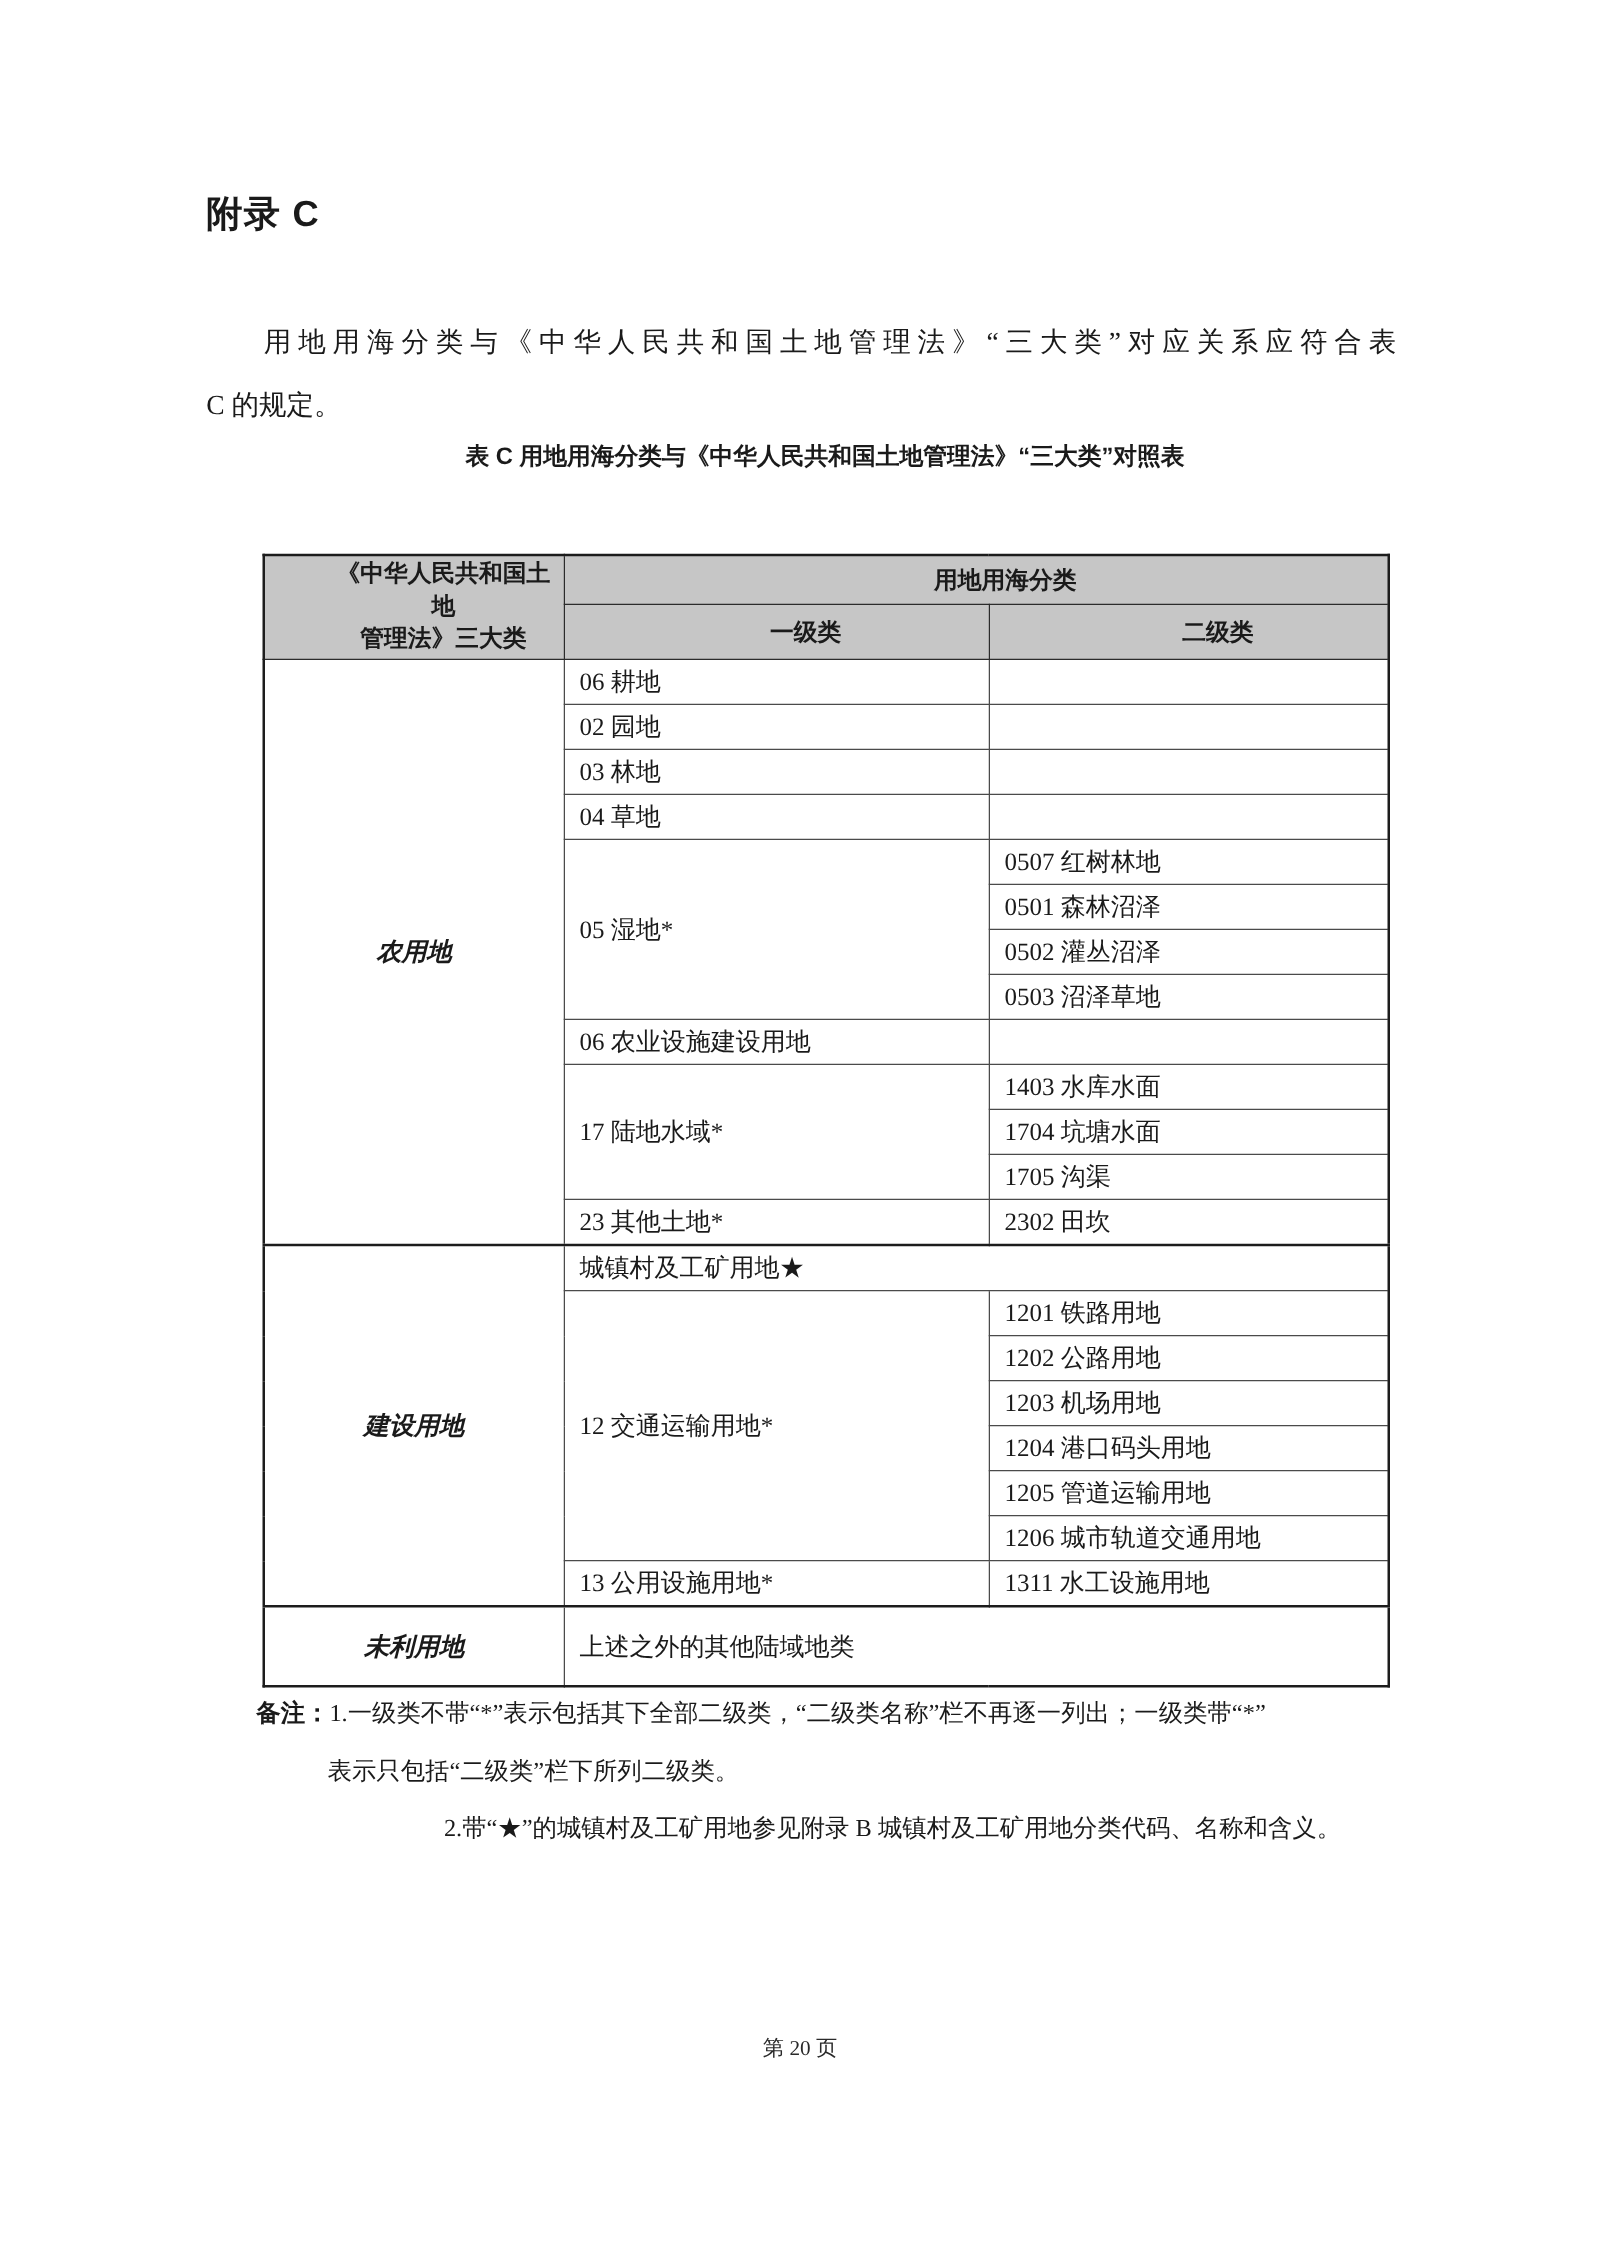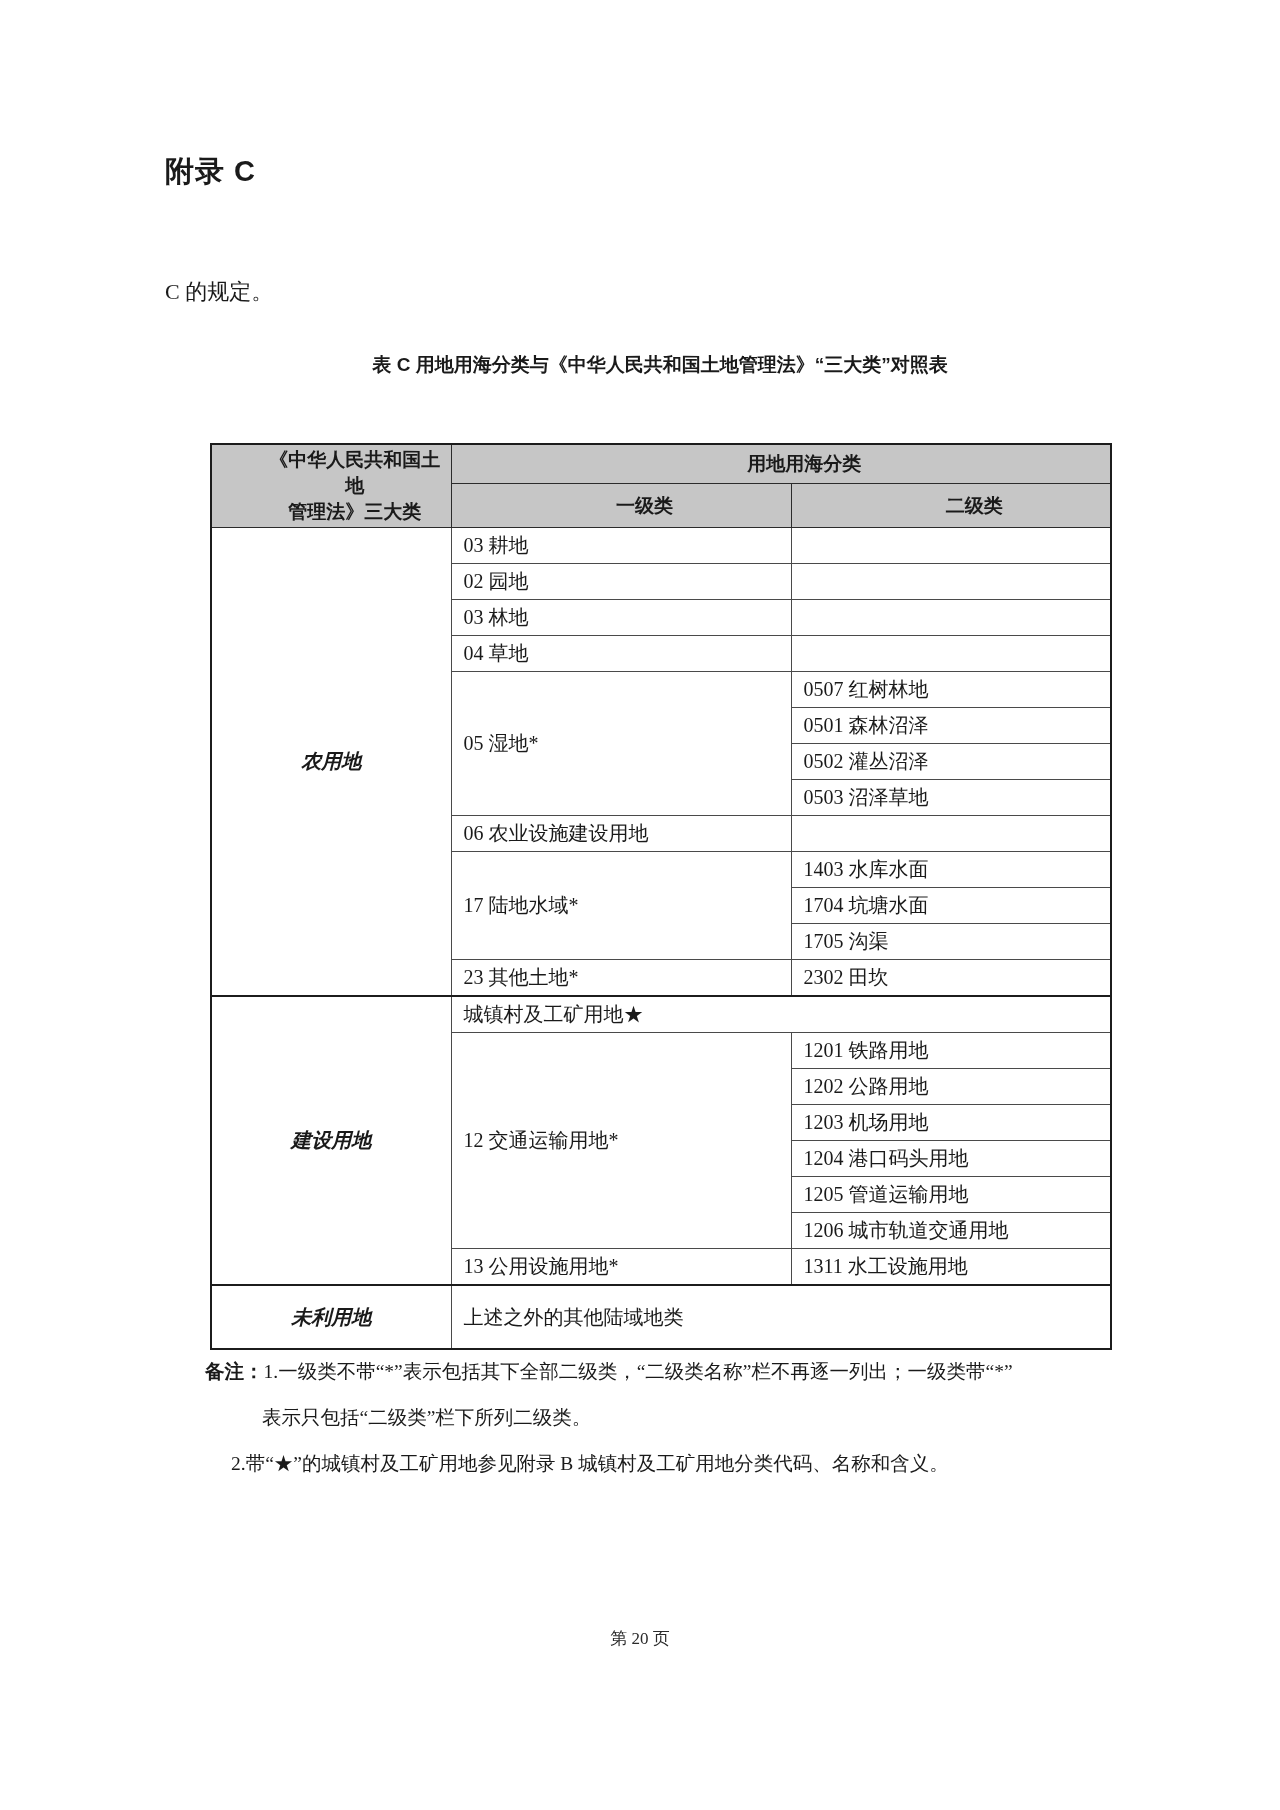"用地用海分类与《中华人民共和国土地管理法》“三大类”对应关系应符合表" div.intro-l1 { html: none -> <div>用地用海分类与《中华人民共和国土地管理法》“三大类”对应关系应符合表</div> }
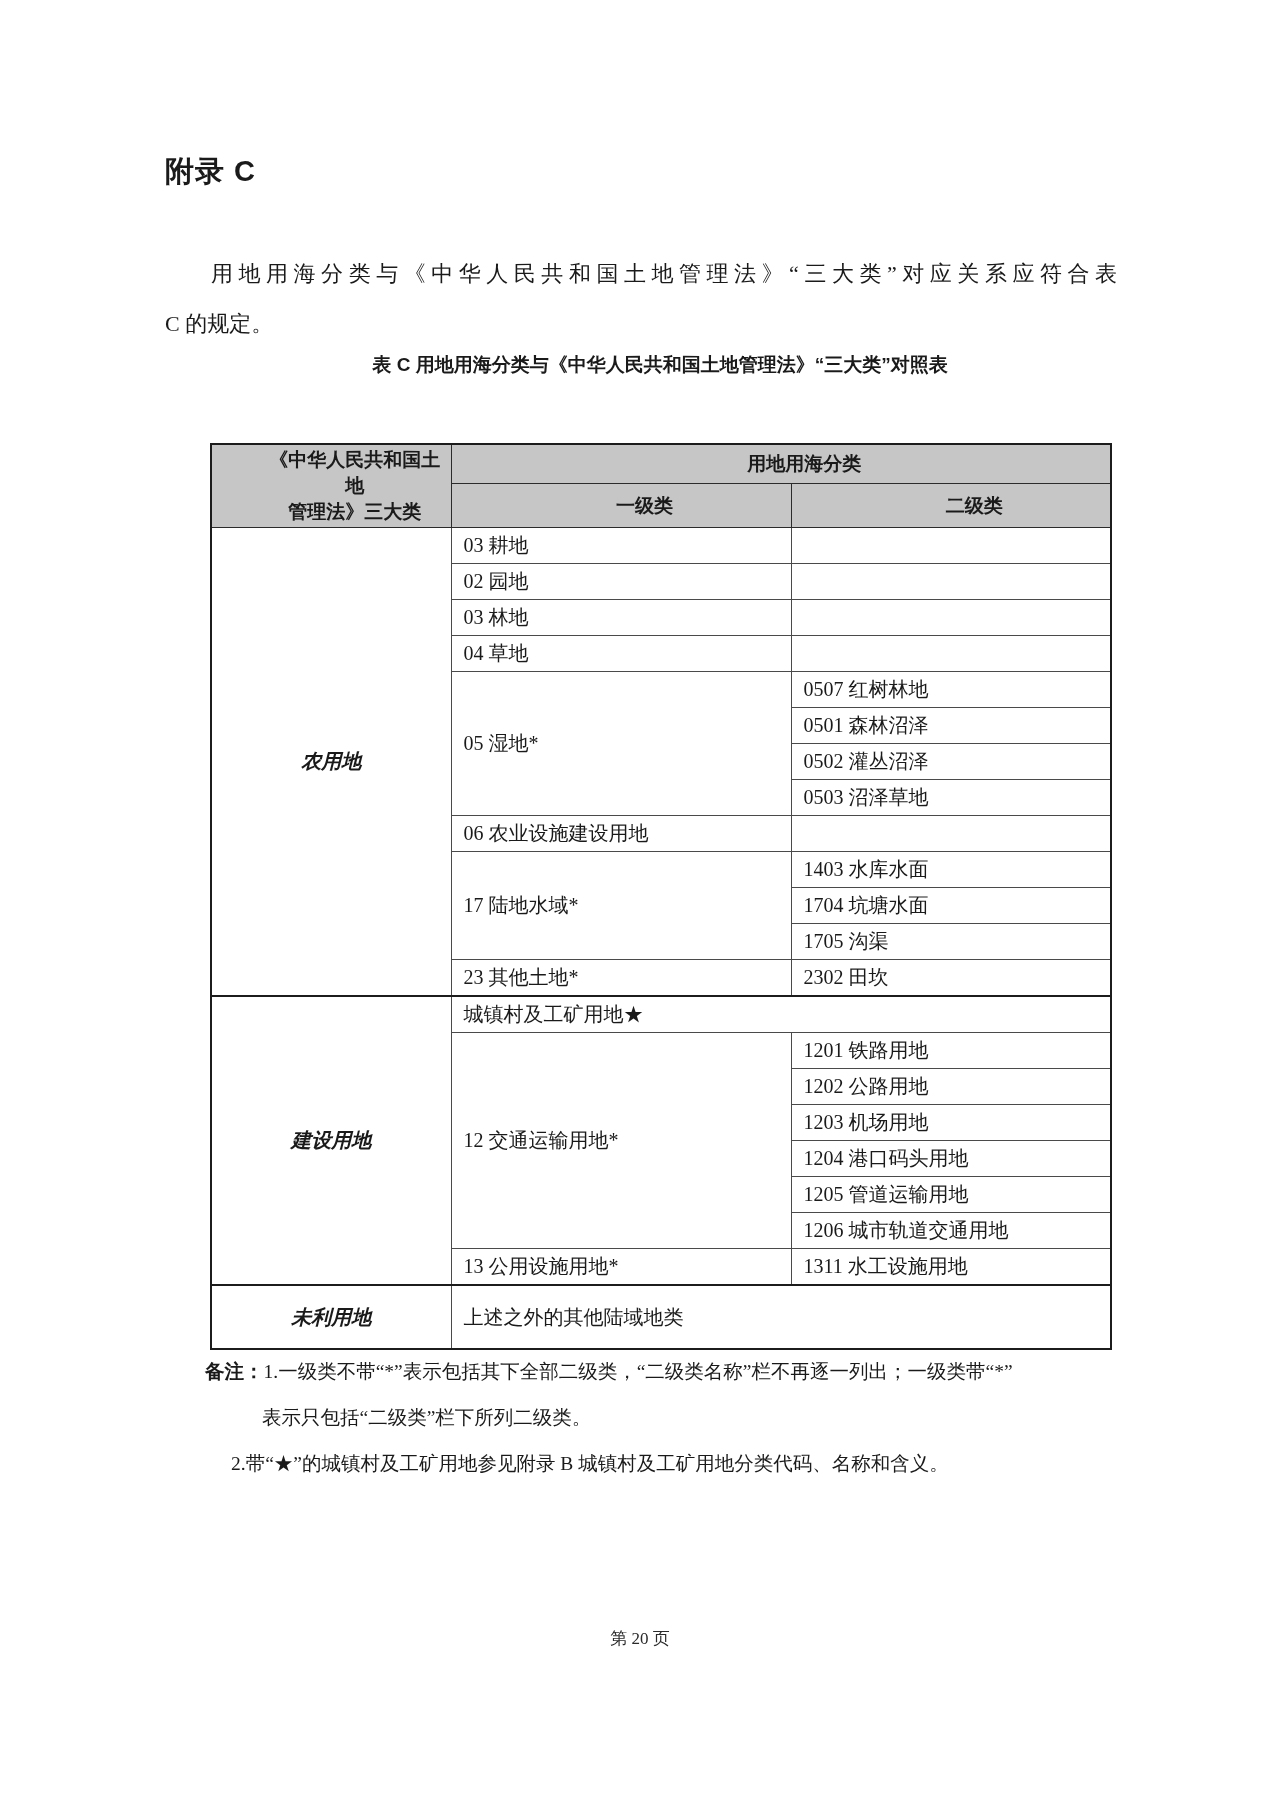"03 耕地" td.l1 { text: 03 -> 06 }
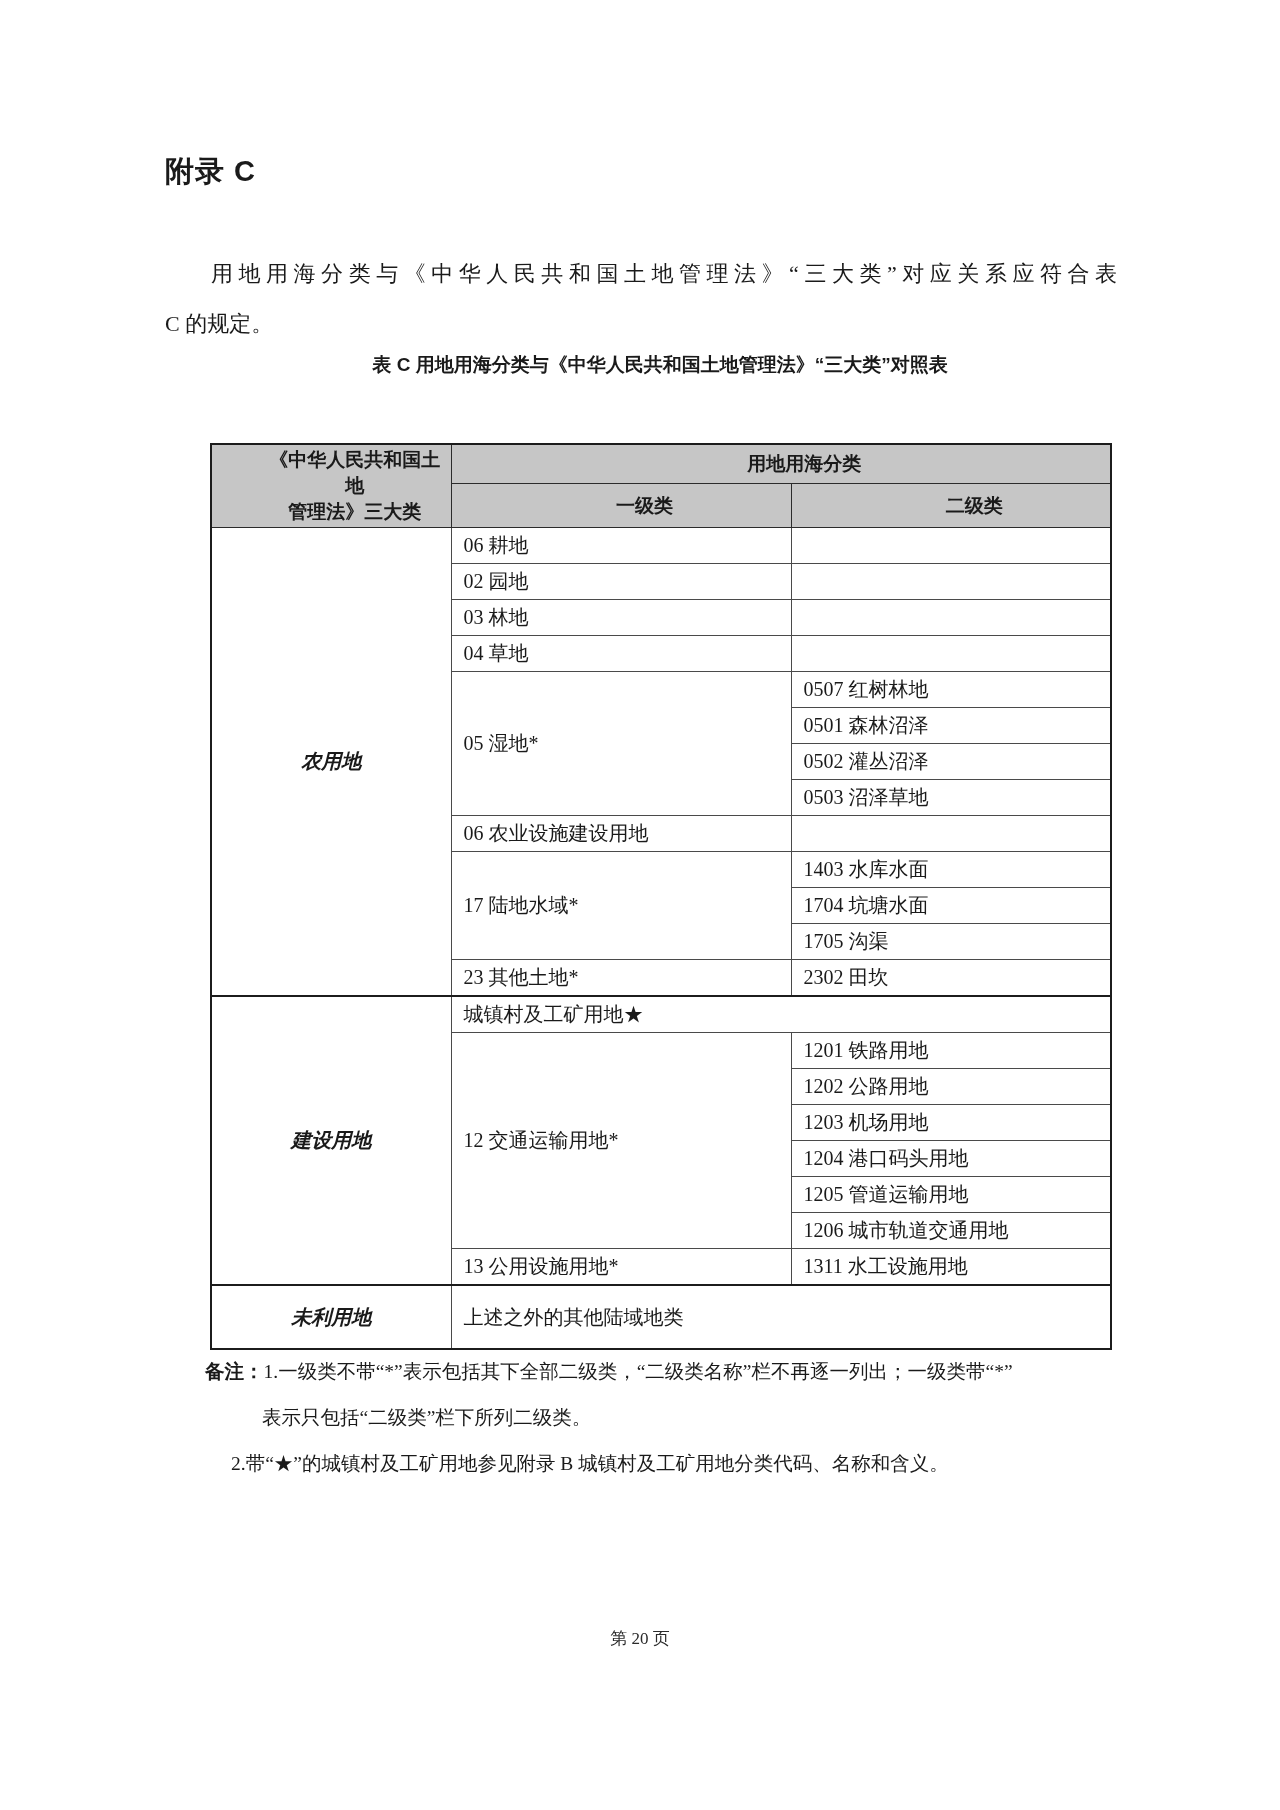"2.带“★”的城镇村及工矿用地参见附录 B" .note-2 { margin-left: 26px -> 50px; text-align: none -> center }
